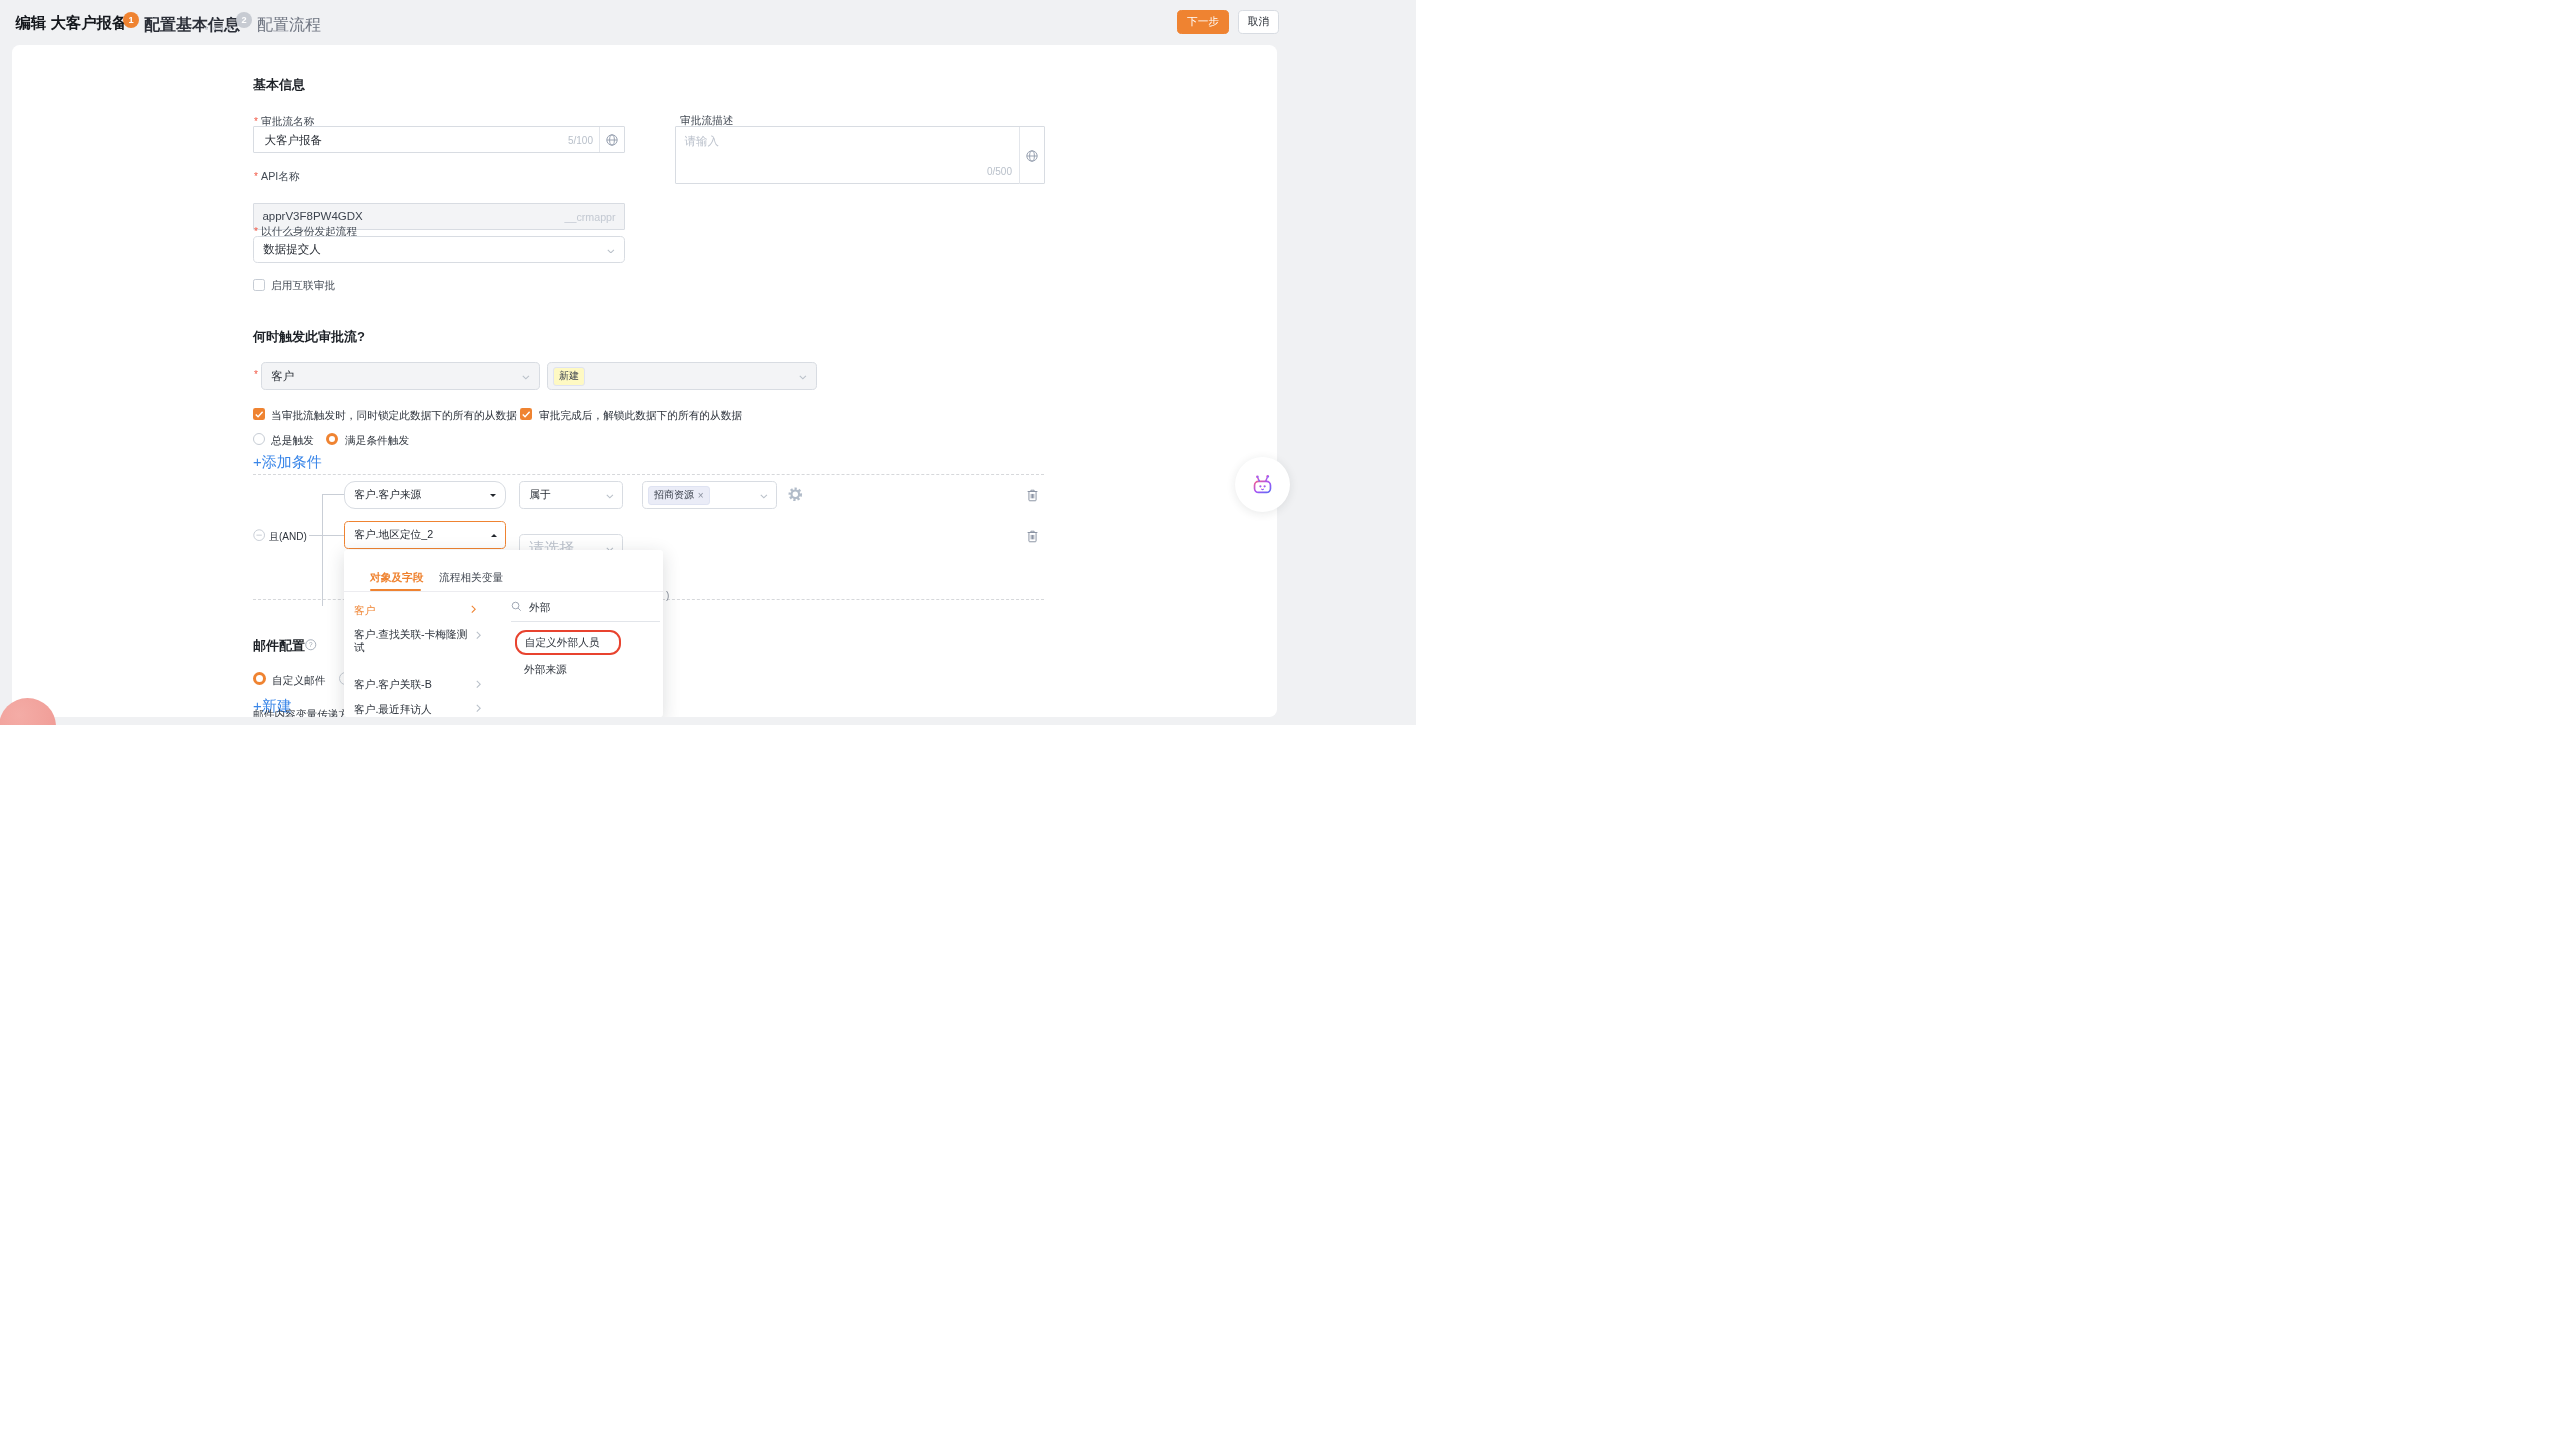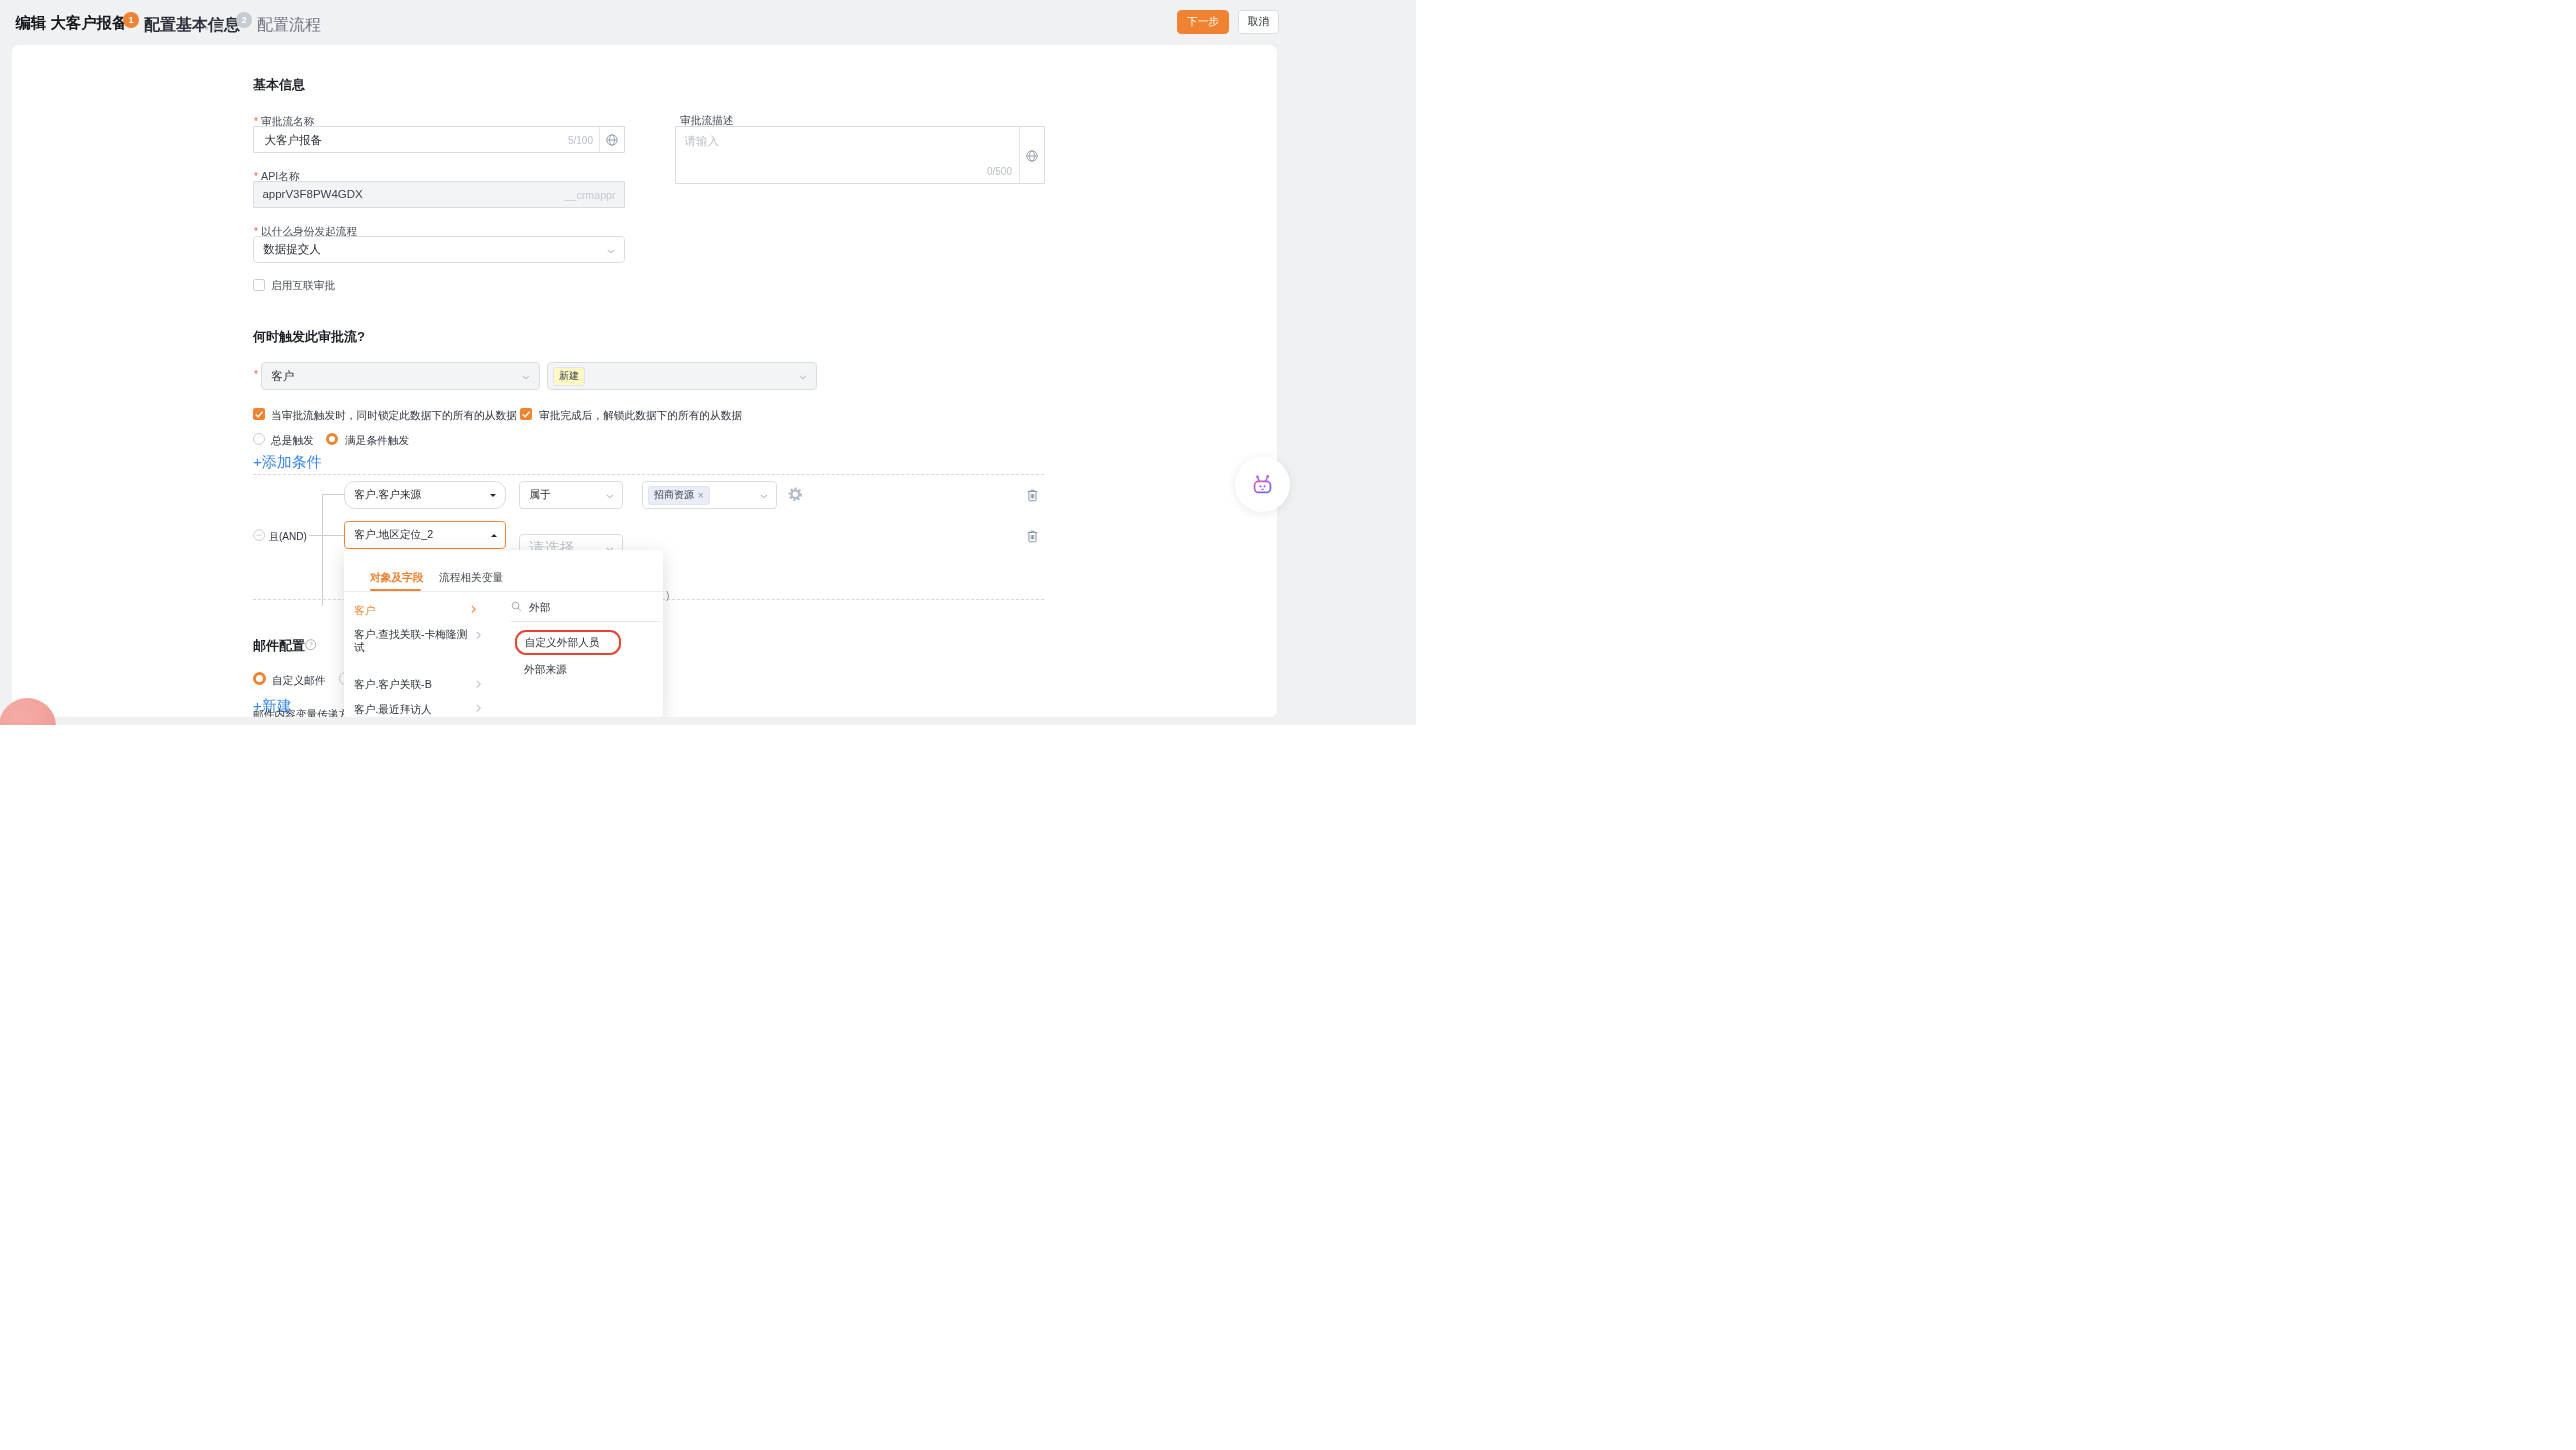"apprV3F8PW4GDX" .disabled { margin-top: none -> 22px }
